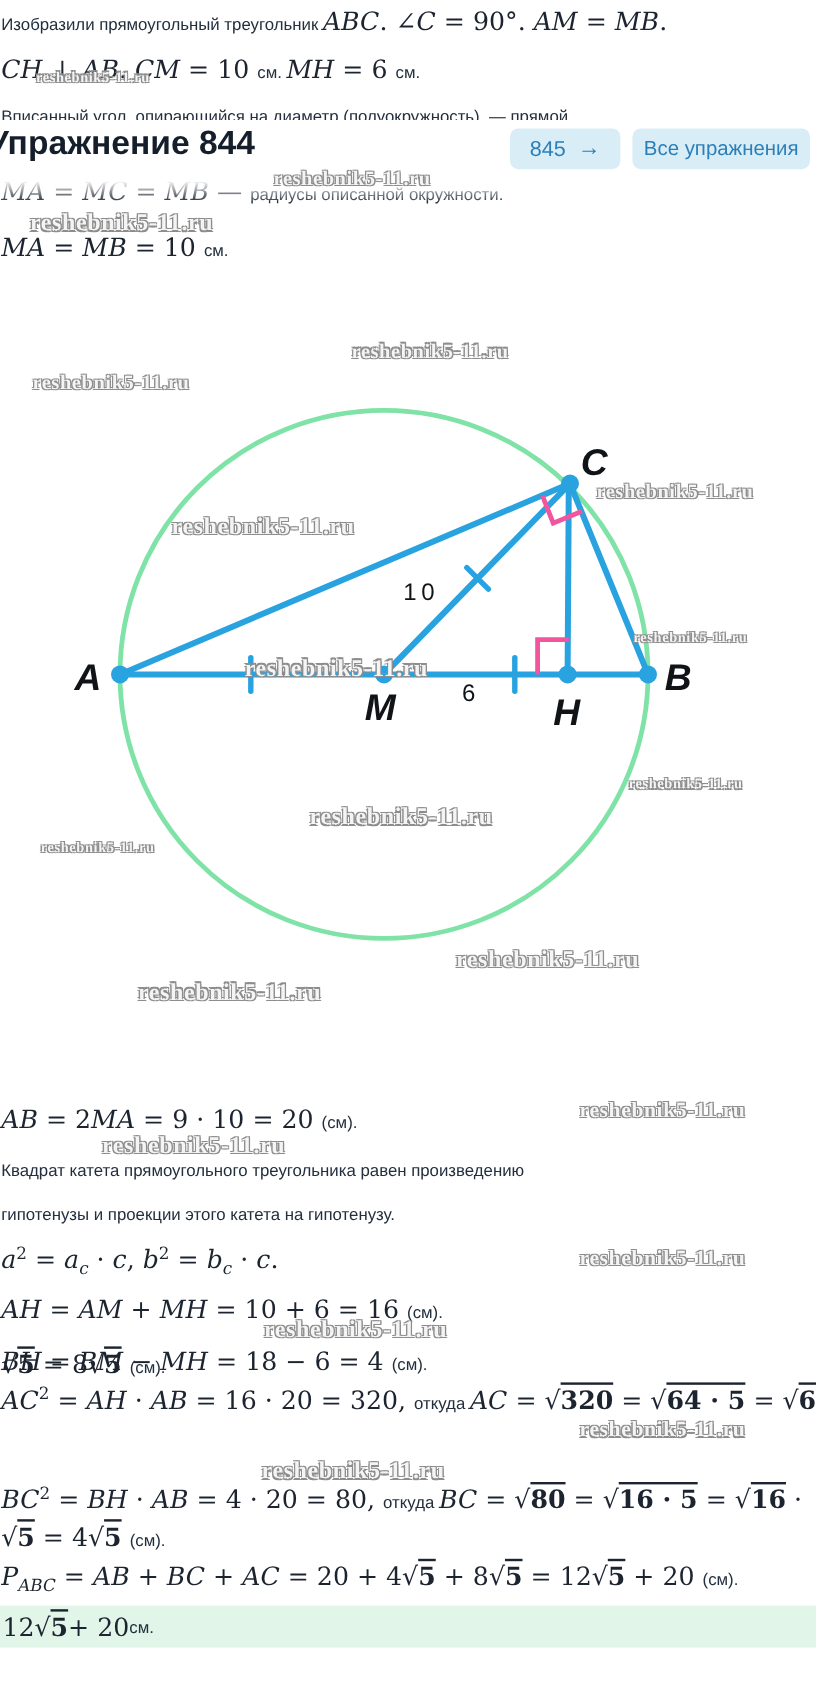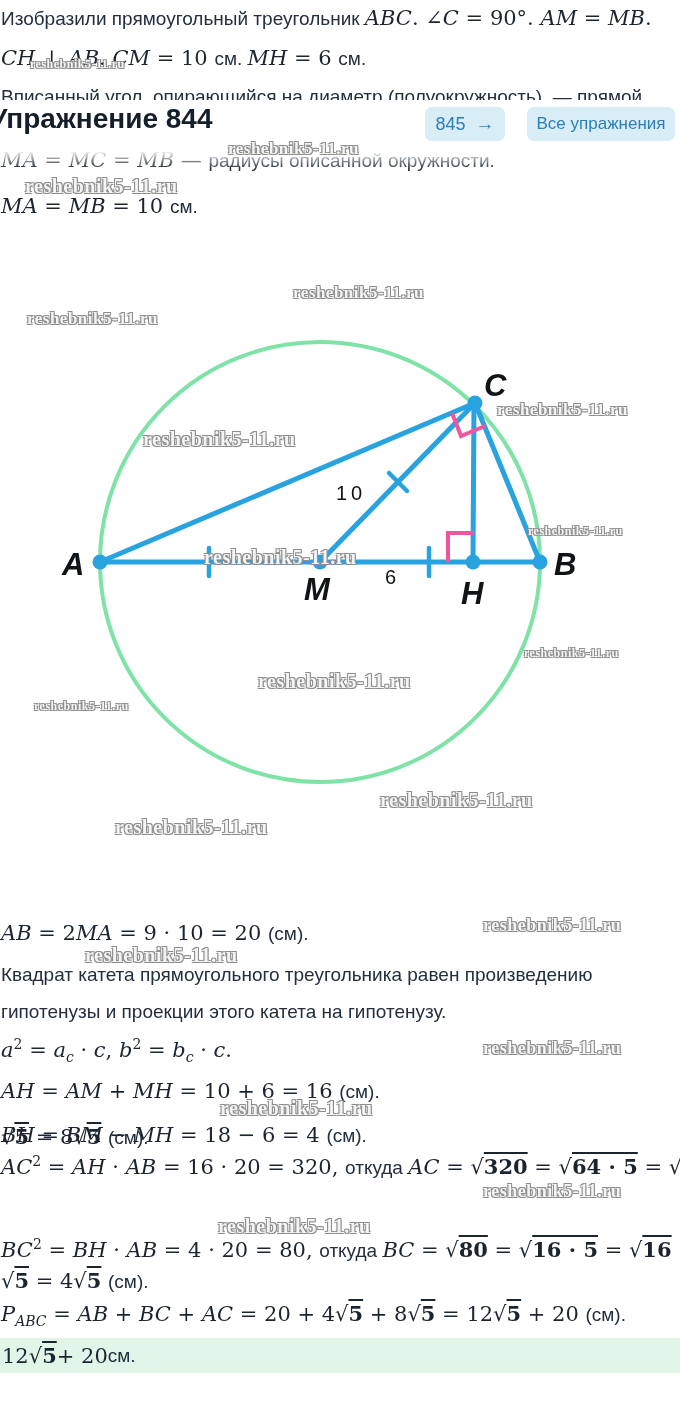"Изобразили прямоугольный треугольник" .rs { font-size: 19px -> 14px }
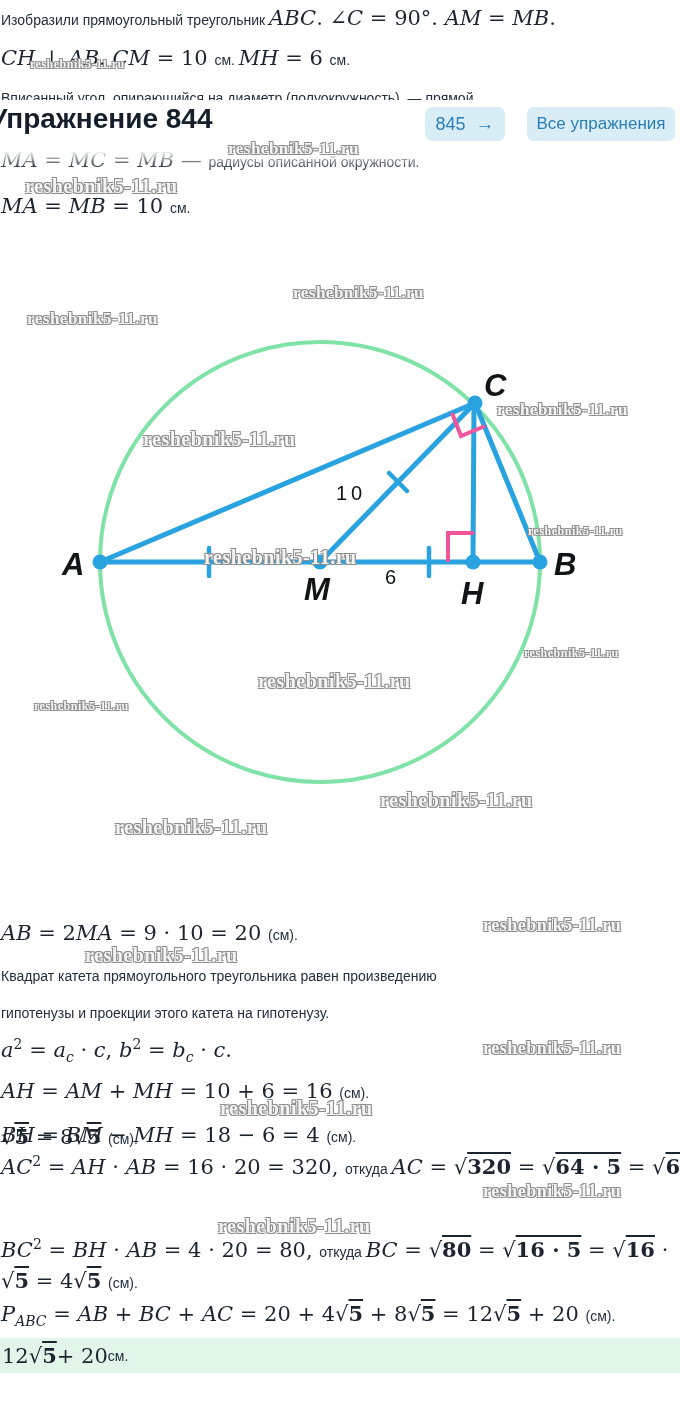"845" .btn-next { width: 80px -> 92px }
